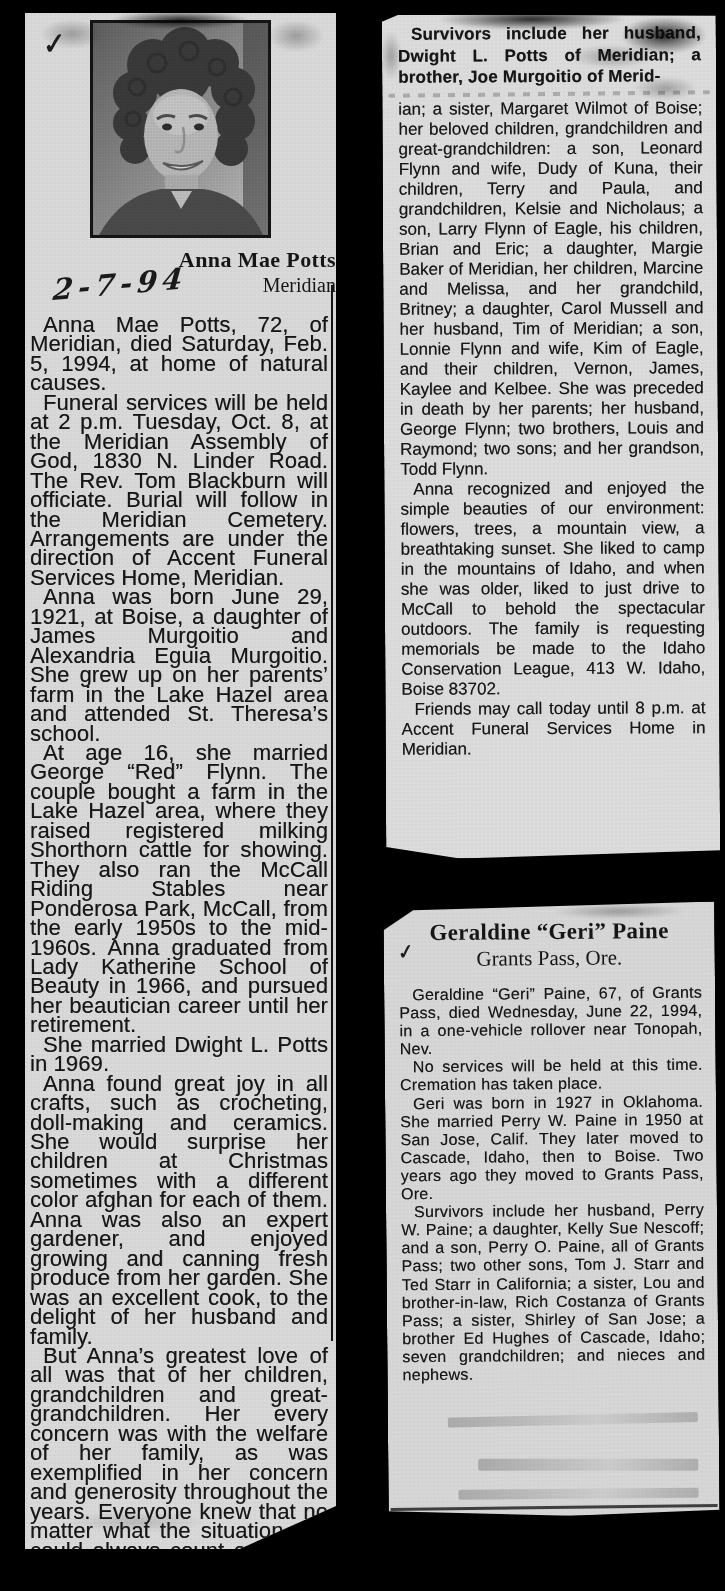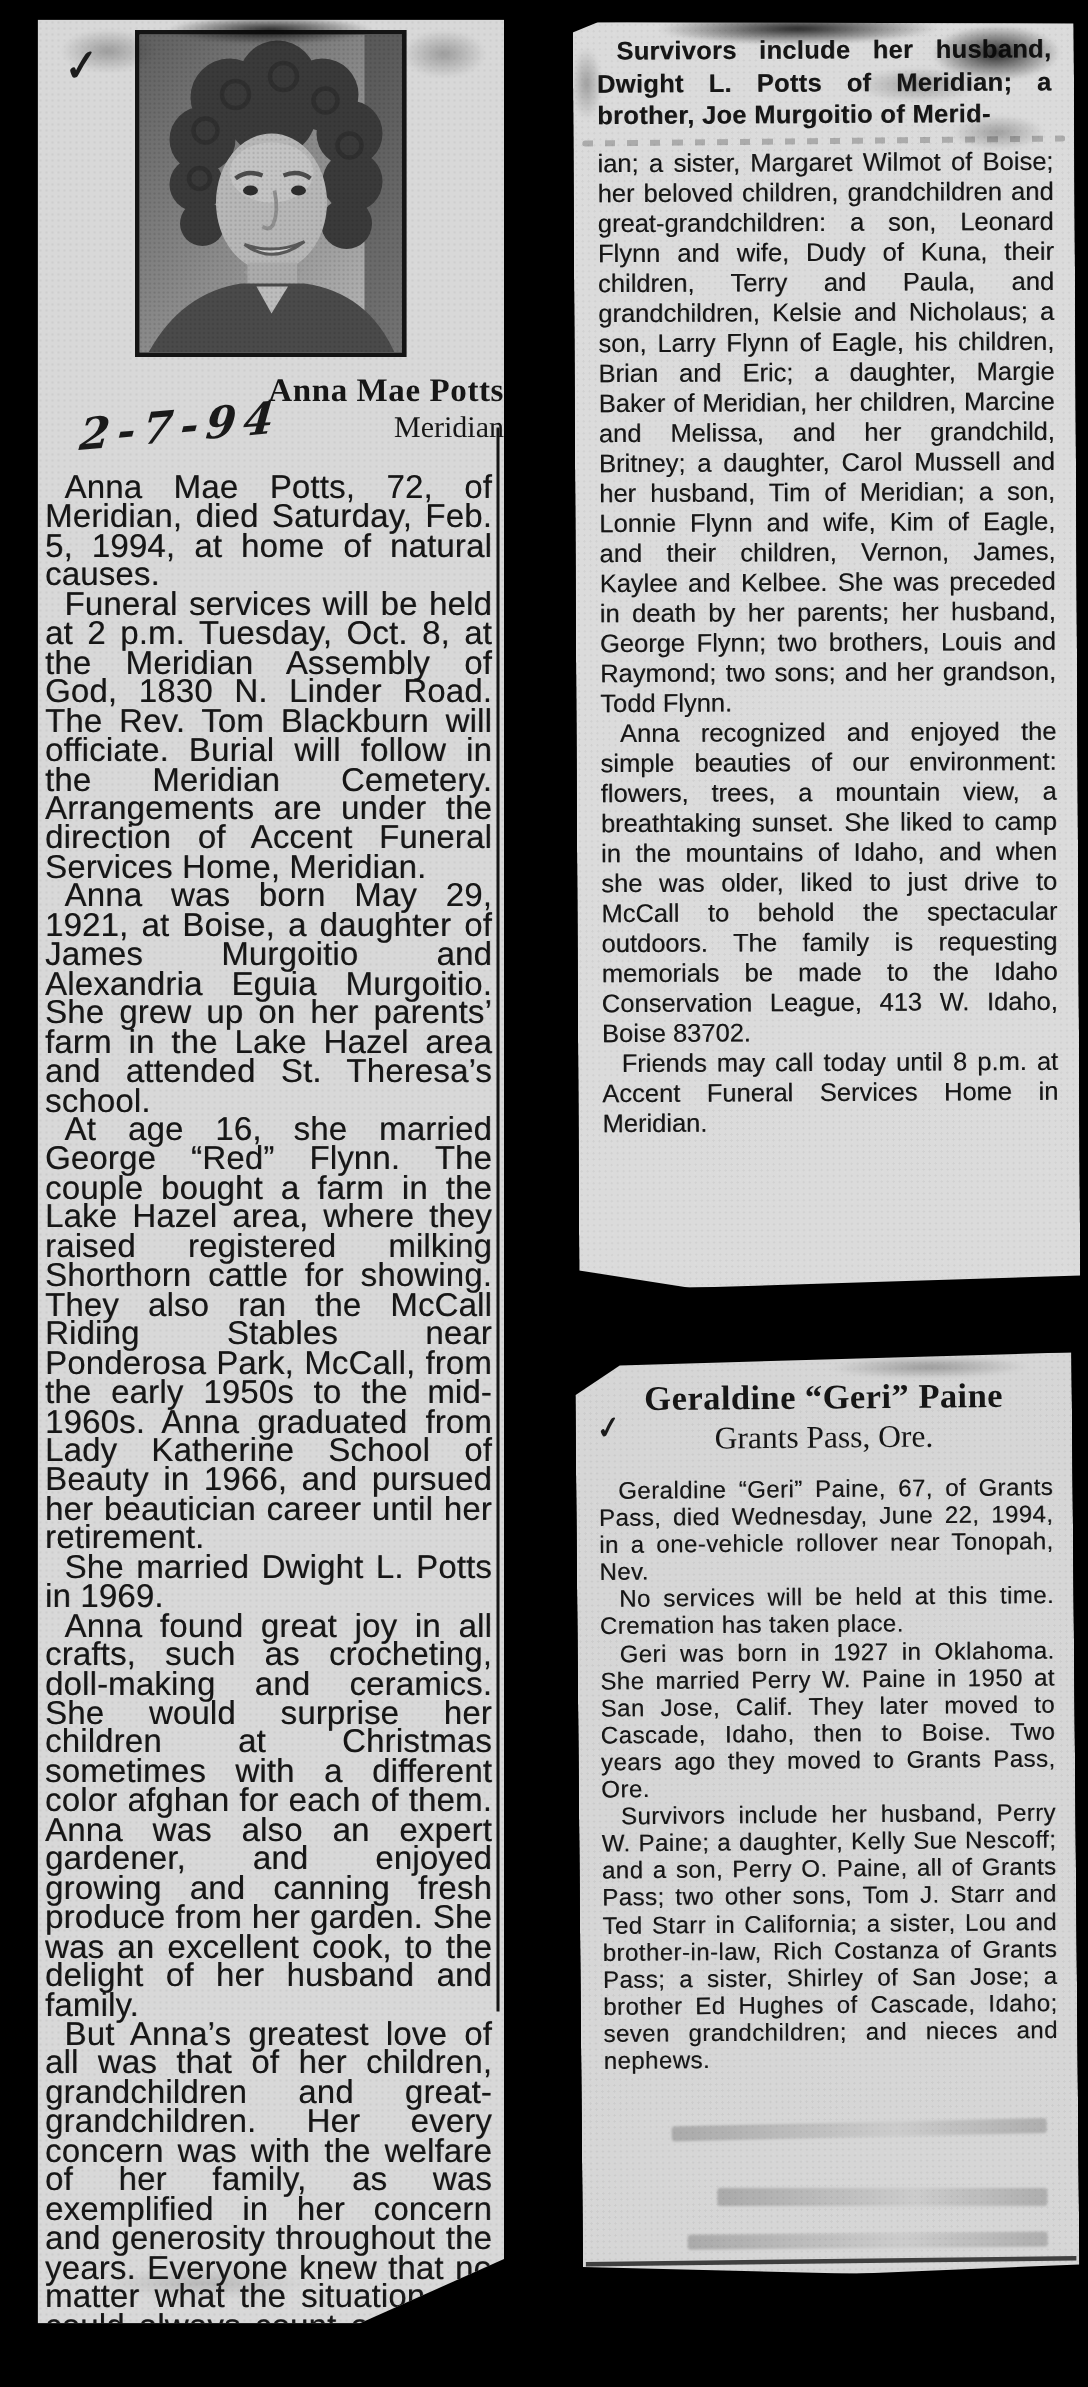"Anna was born May 29," p { text: May -> June }
